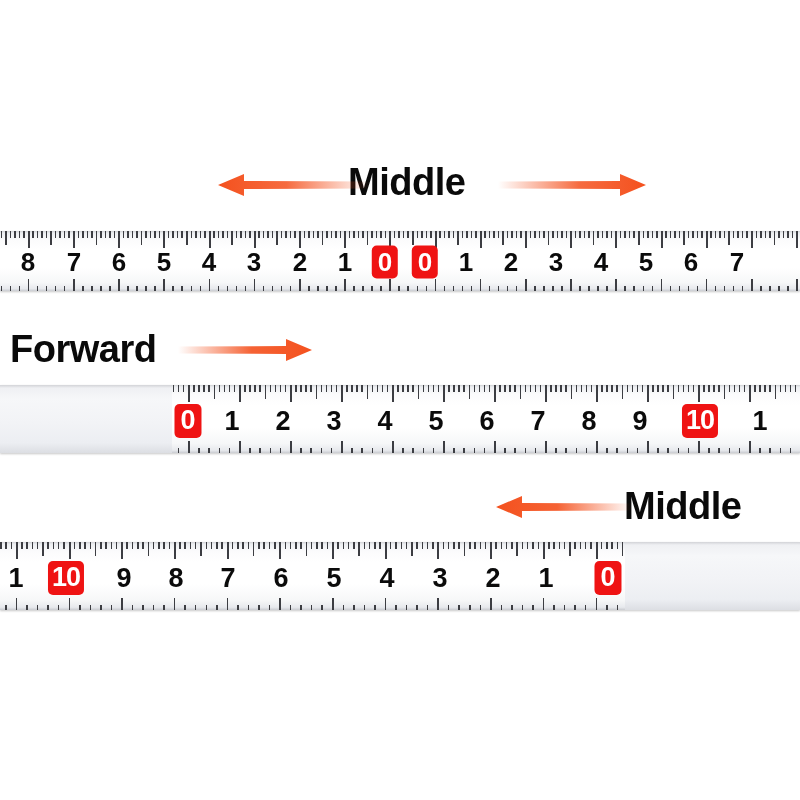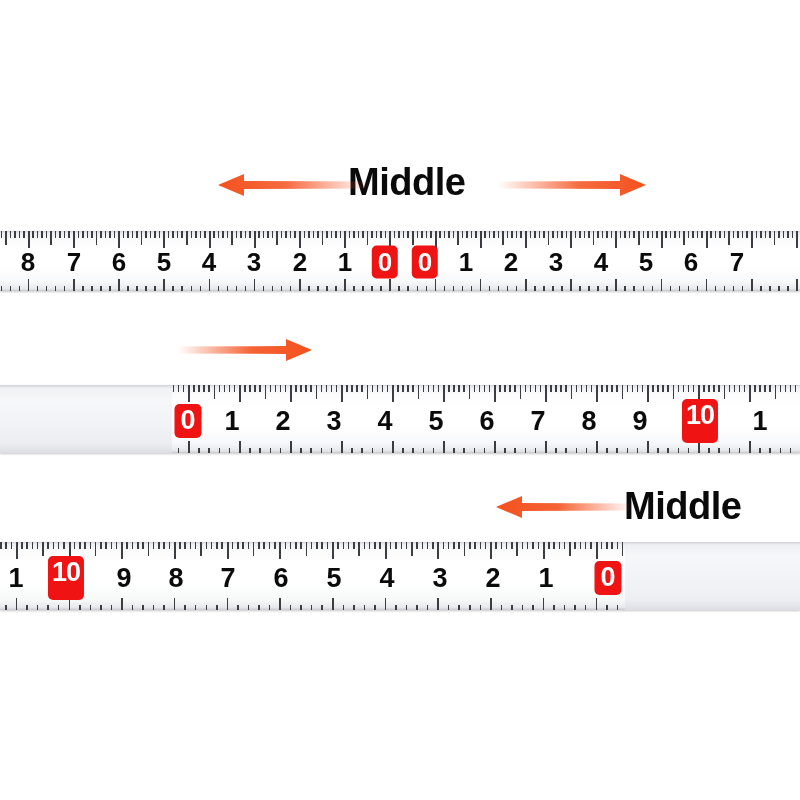"Forward" div.label { html: none -> <div>Forward</div> }
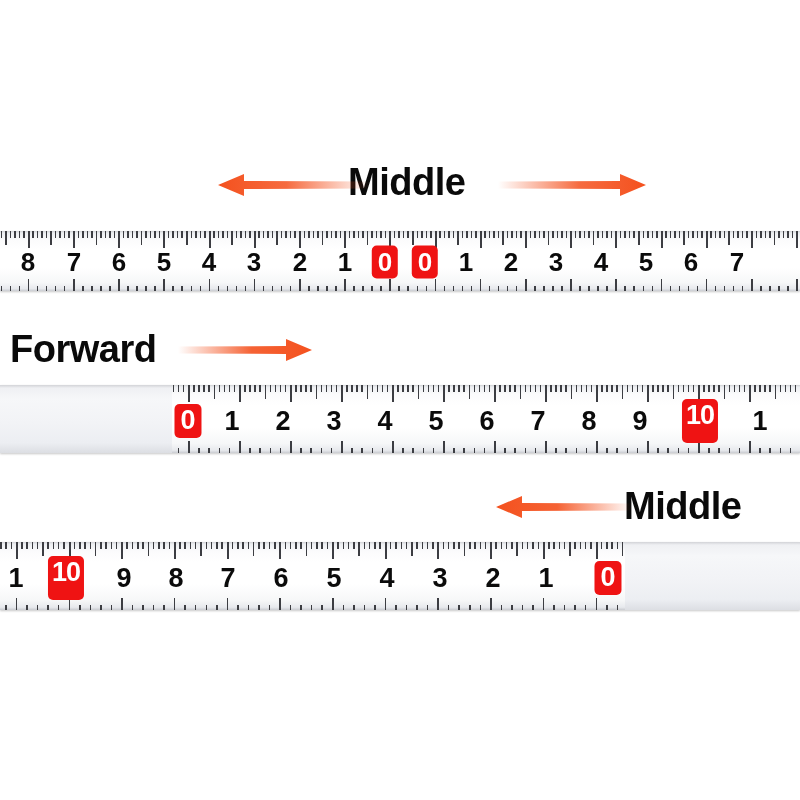"10" .num.red.wide { padding: 3px 4px 14px 4px -> 3px 4px 4px 4px }
